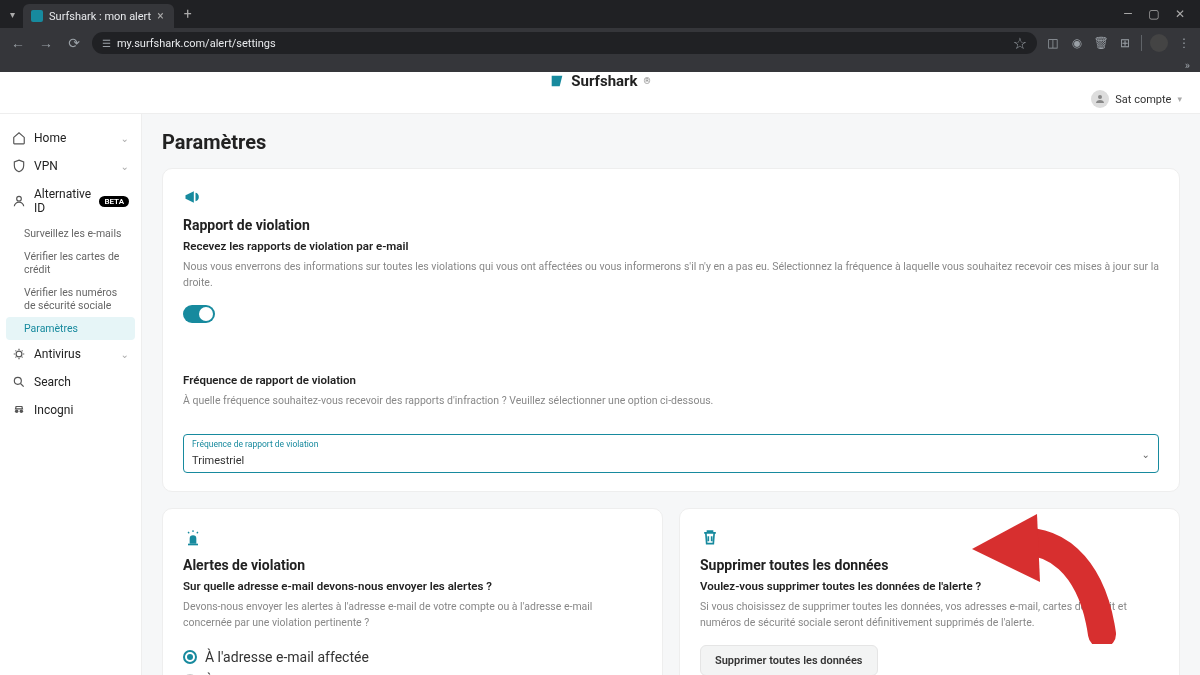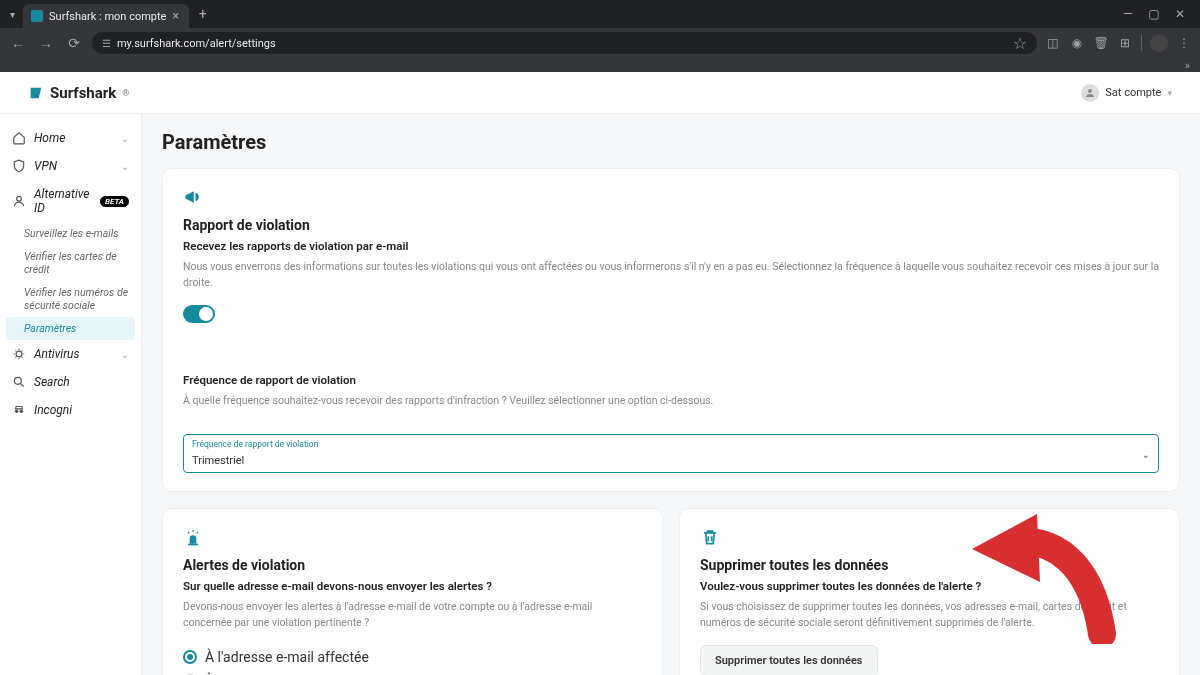"Surfshark : mon compte" span.tab-title { text: compte -> alert }
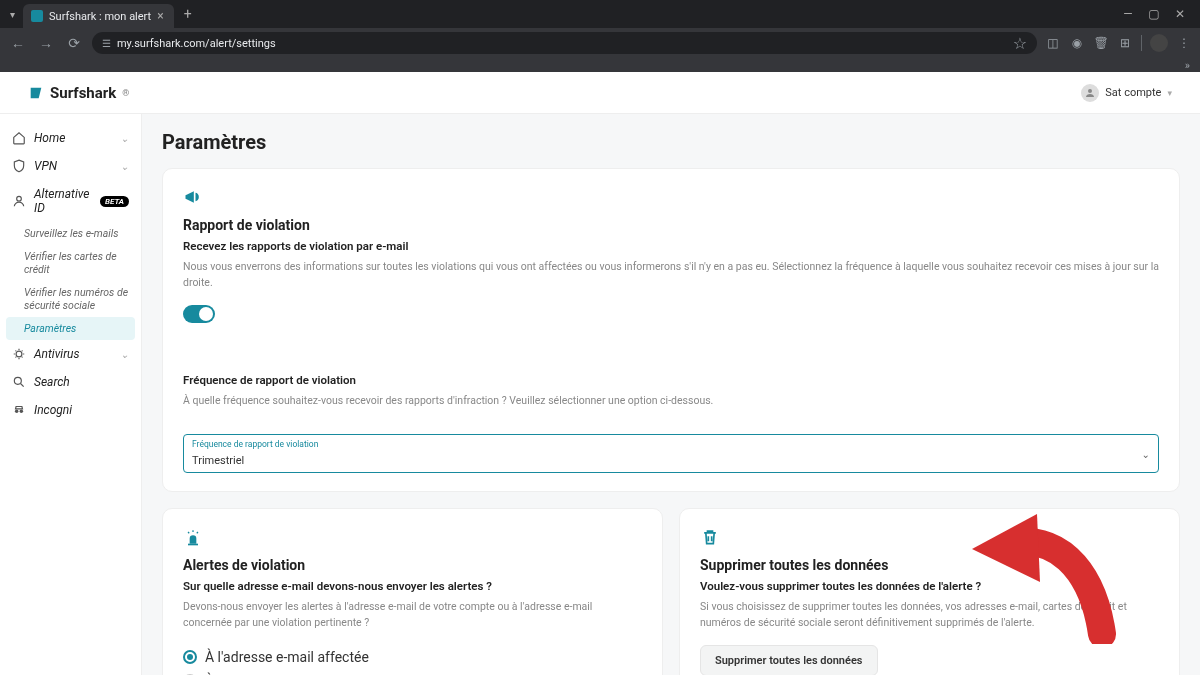"Surfshark" .app-header { flex-direction: none -> column; padding: 0 28px -> 0 18px }
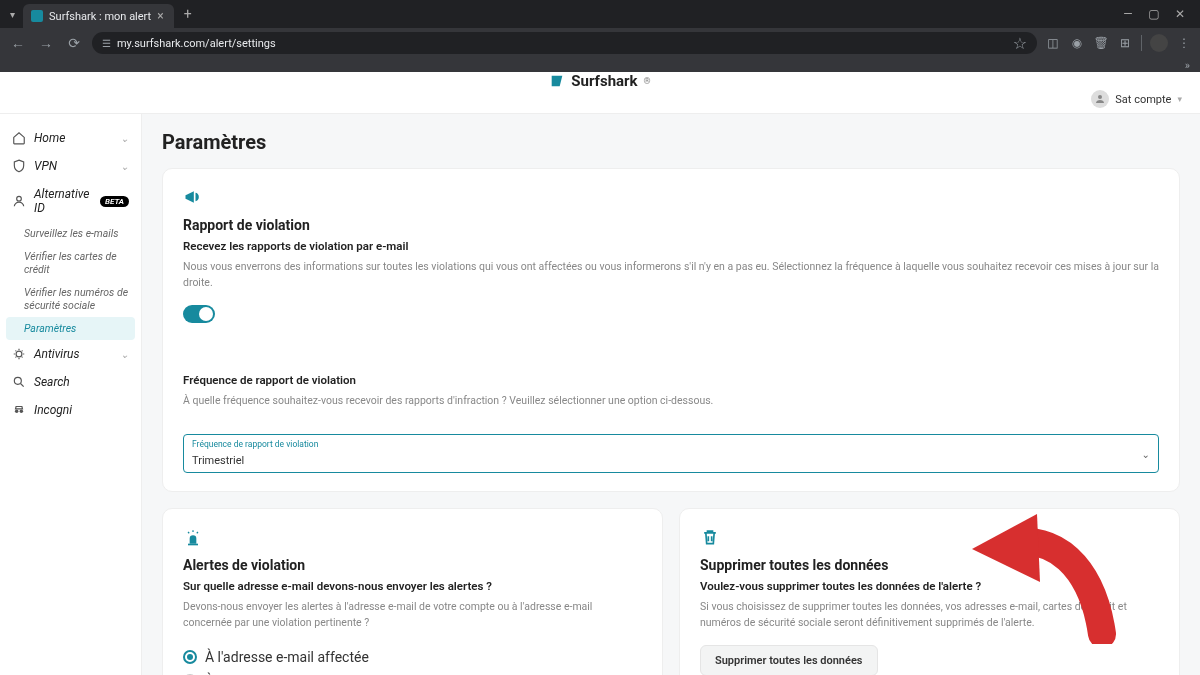"Home" .side-item { font-style: italic -> none }
